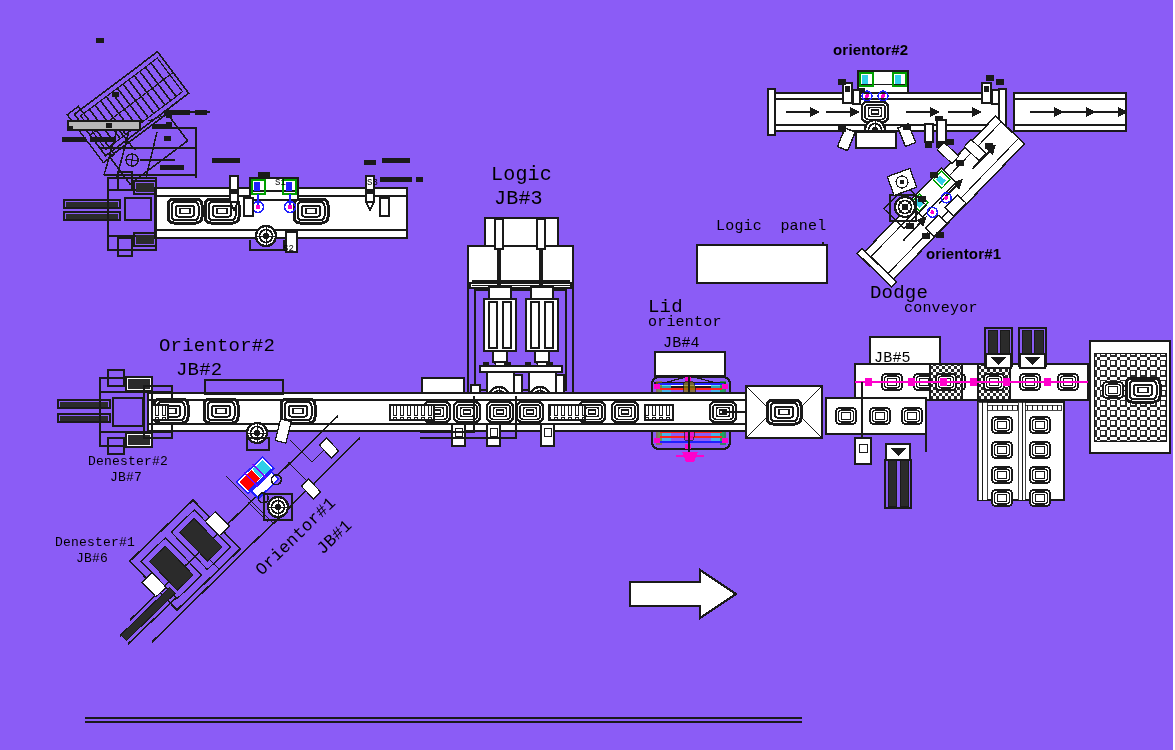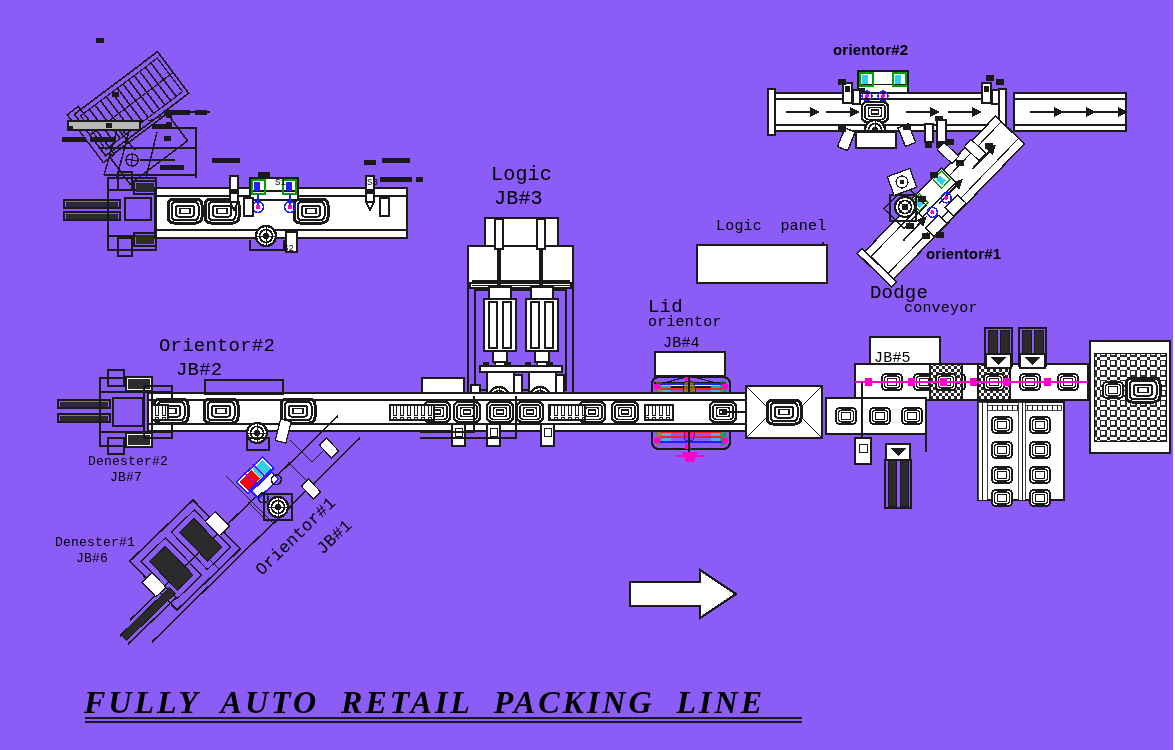"FULLY AUTO RETAIL PACKING LINE" div.title { html: <div>FULLY AUTO RETAIL PACKING LINE</div> -> none }
